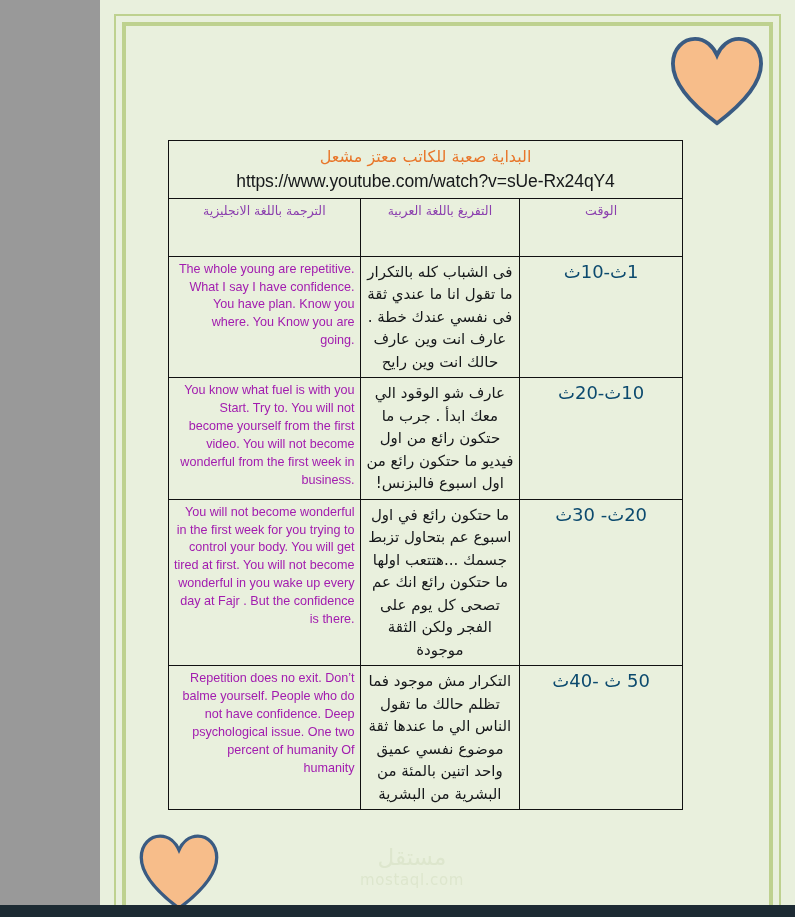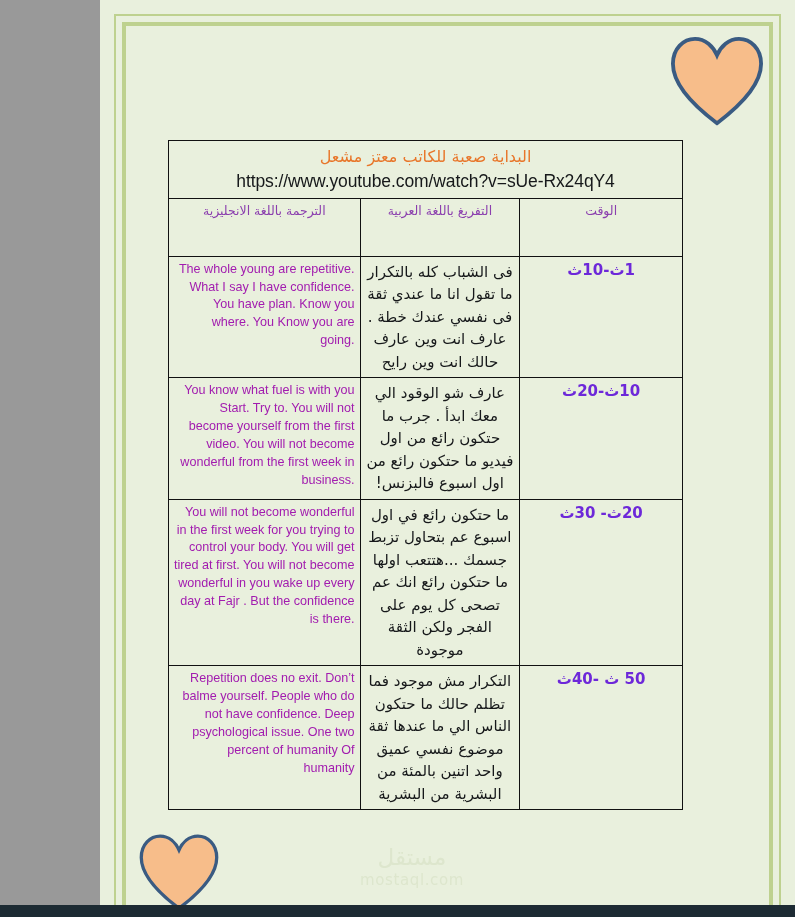"1ث-10ث" .cell-time { color: #6d28d9 -> #0c4a6e; font-size: 15px -> 18px; font-weight: bold -> normal }
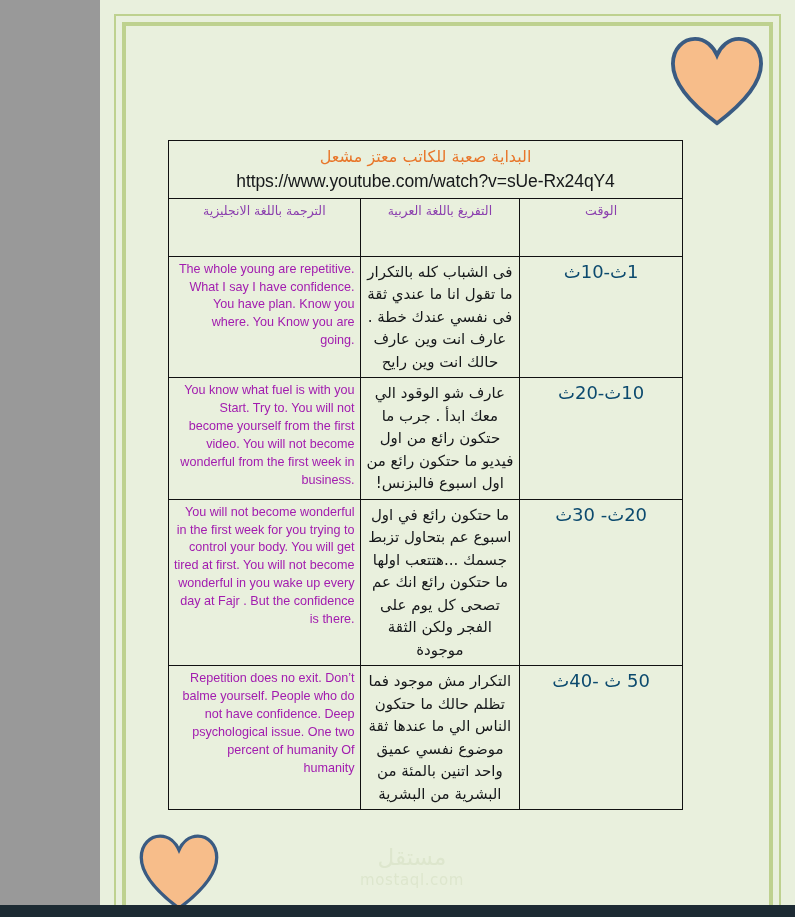"التكرار مش موجود فما تظلم" td.cell-ar { text: حتكون -> تقول }
